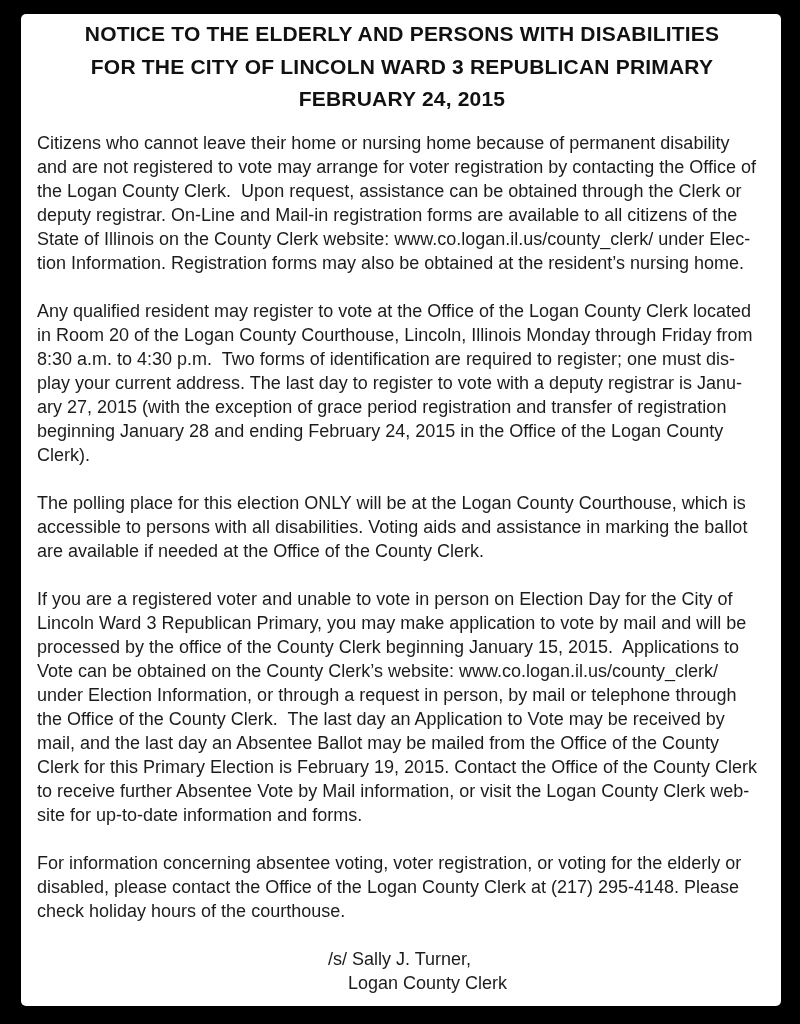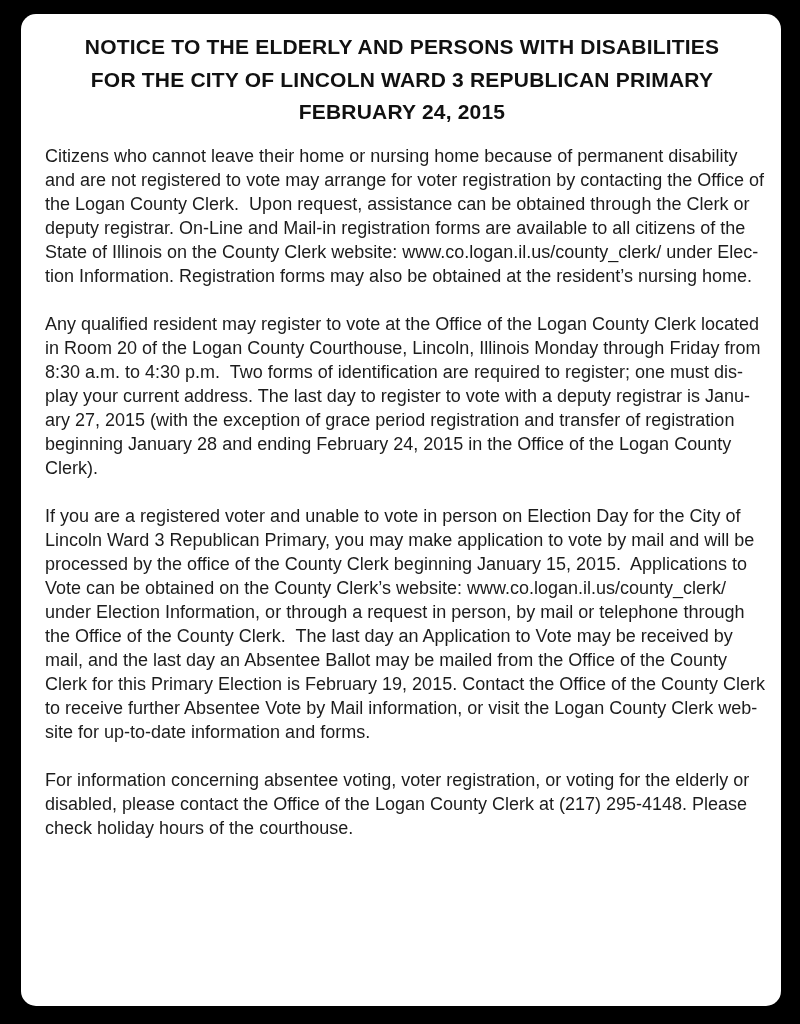"NOTICE TO THE ELDERLY AND" .page { border-radius: 15px -> 5px; padding: 17px 14px 0 16px -> 4px 14px 0 16px }
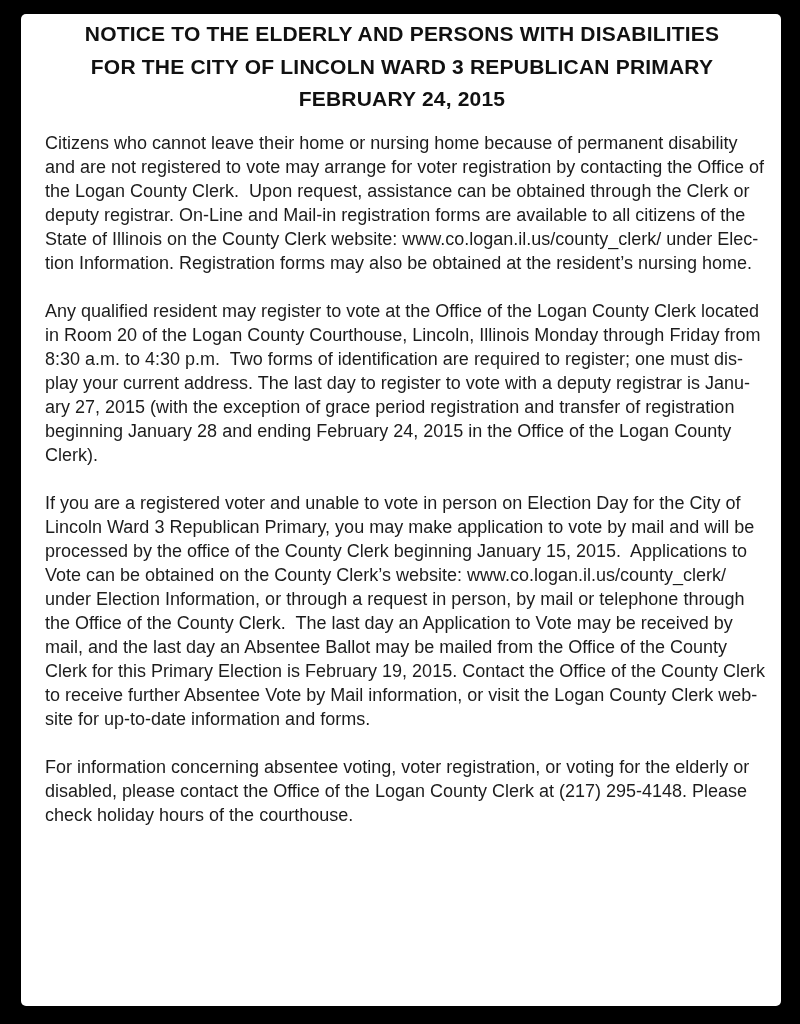"Citizens who cannot leave their" .para { margin: 0 0 24px 8px -> 0 0 24px 0 }
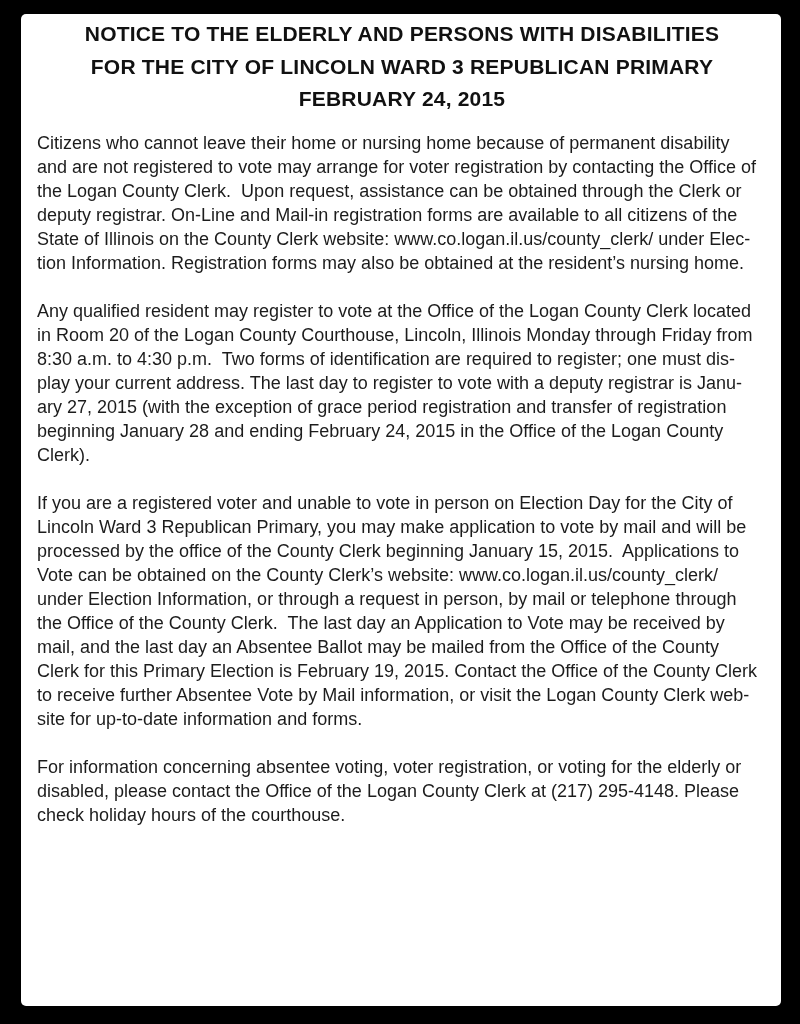"The polling place for this" p.para { html: none -> <p>The polling place for this election ONLY will be at the Logan County Courthouse, which is accessible to persons with all disabilities. Voting aids and assistance in marking the ballot are available if needed at the Office of the County Clerk.</p> }
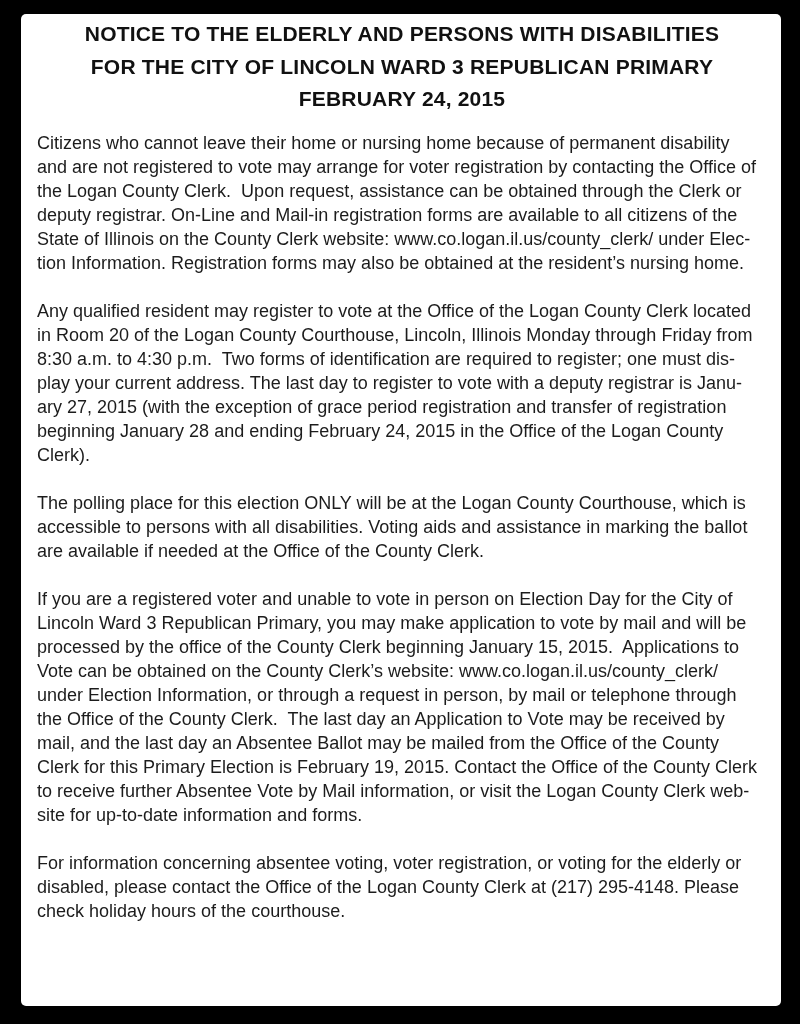"/s/ Sally J. Turner," div.signature { html: none -> <div> <div>/s/ Sally J. Turner,</div> <div>Logan County Clerk</div> </div> }
